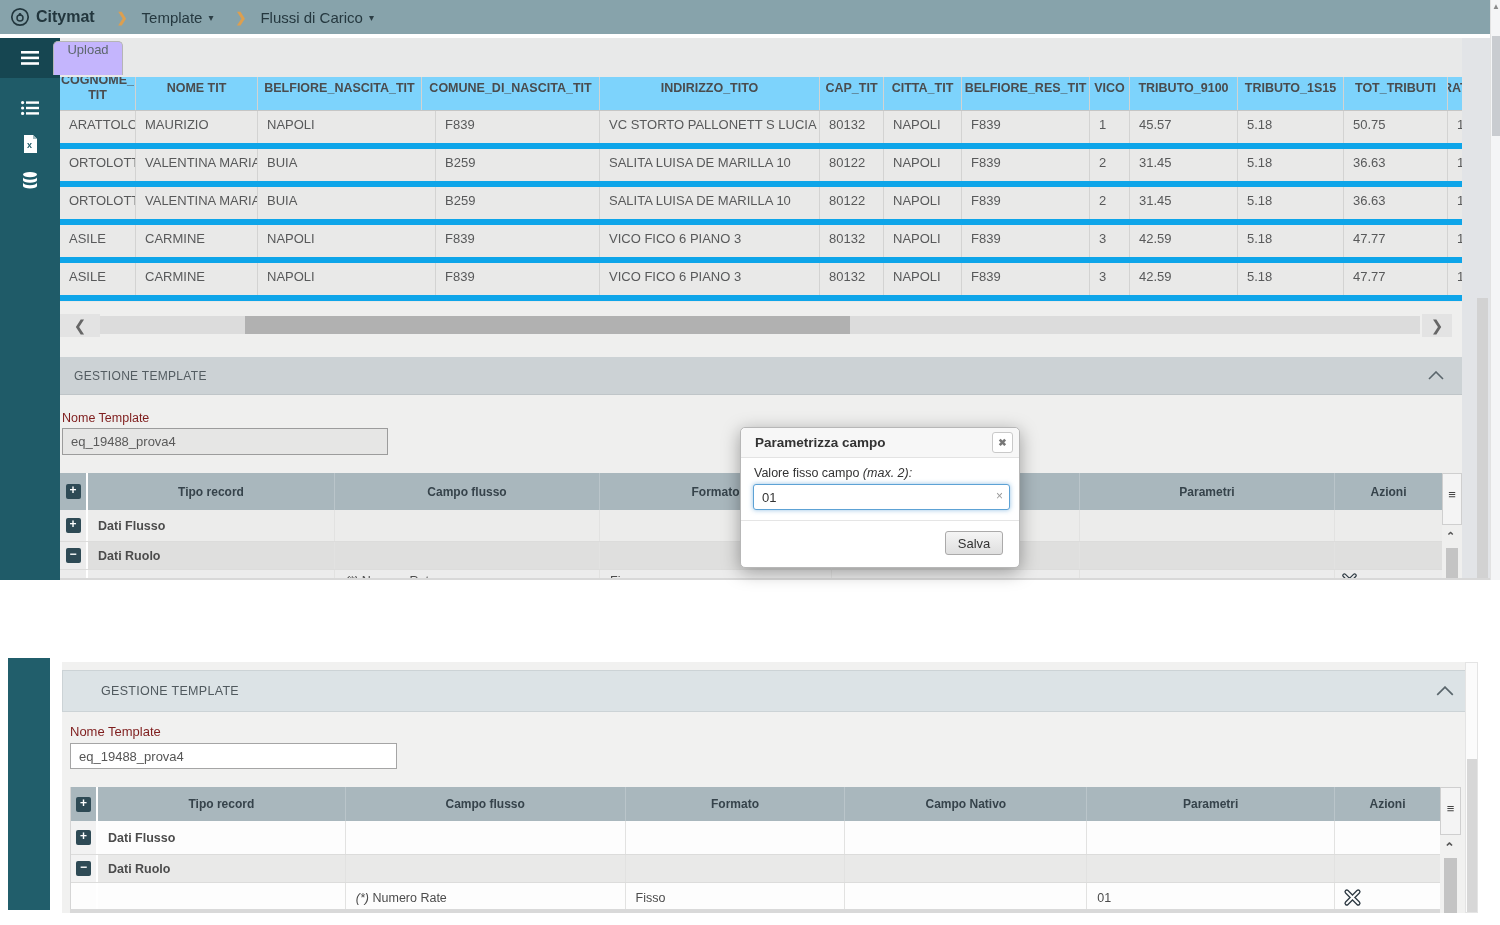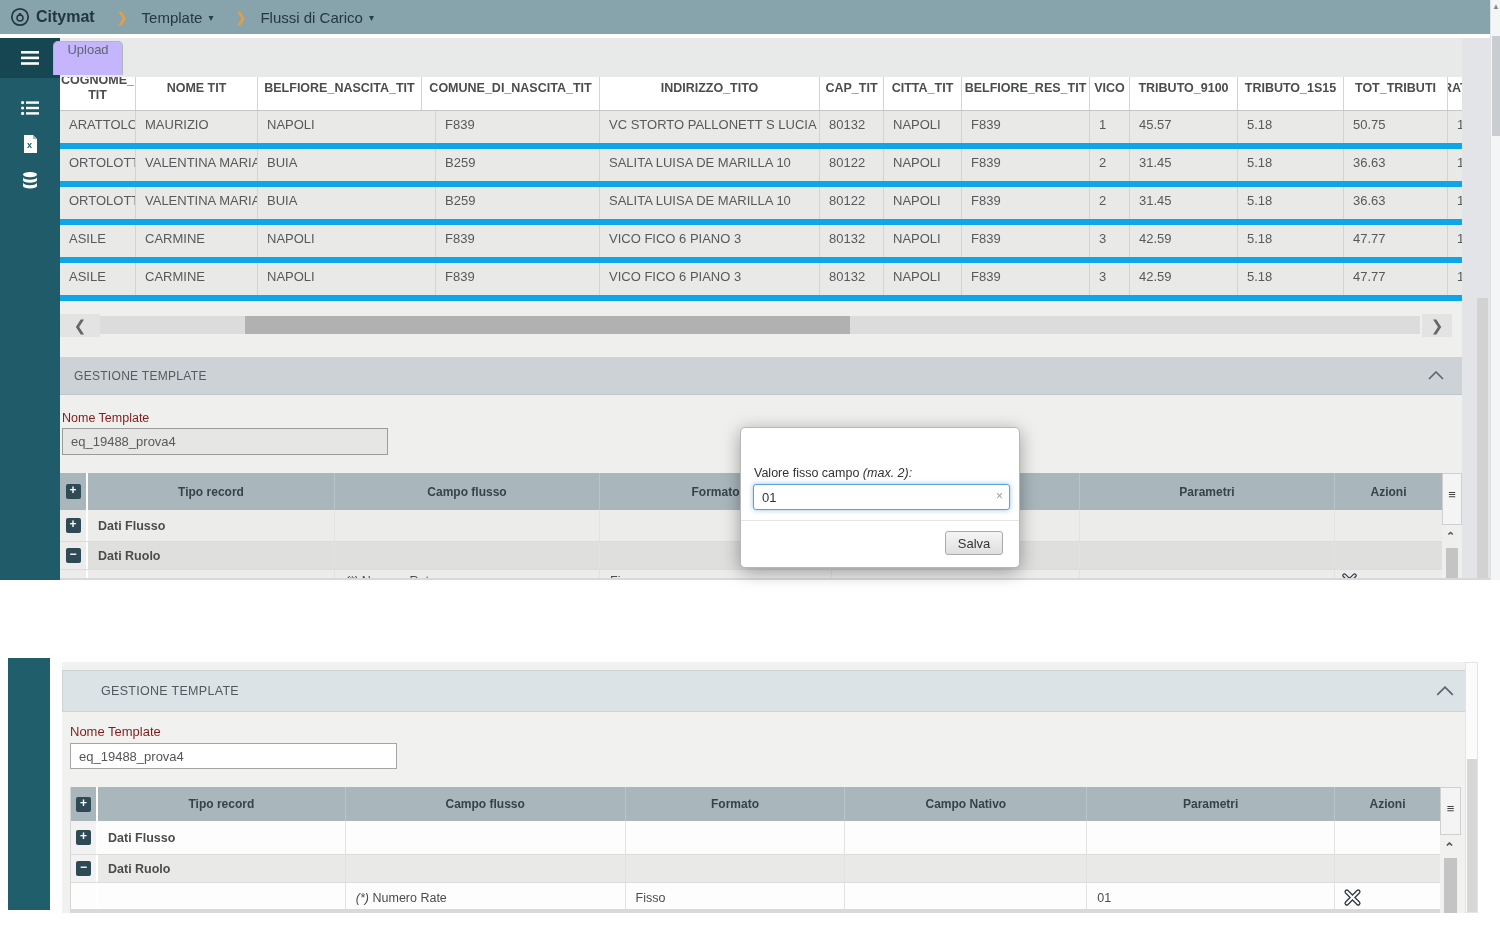"COGNOME_ TIT" .fth { background: #ffffff -> #7dd3fc }
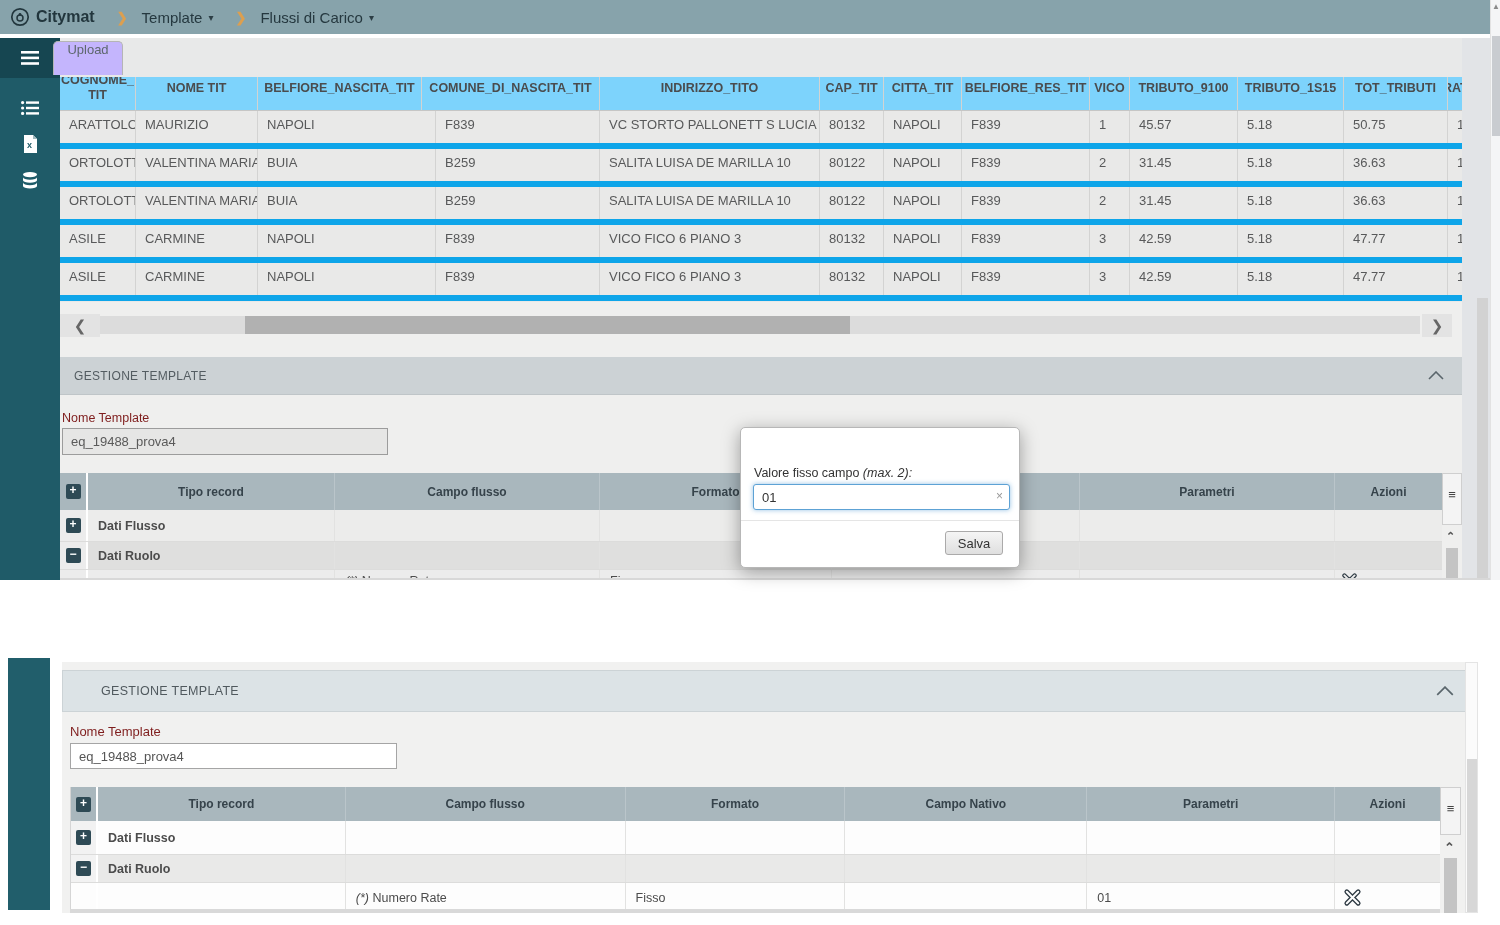"Parametrizza campo" div.modal-head { html: none -> <div> <span>Parametrizza campo</span> <div> <span>✖</span> </div> </div> }
